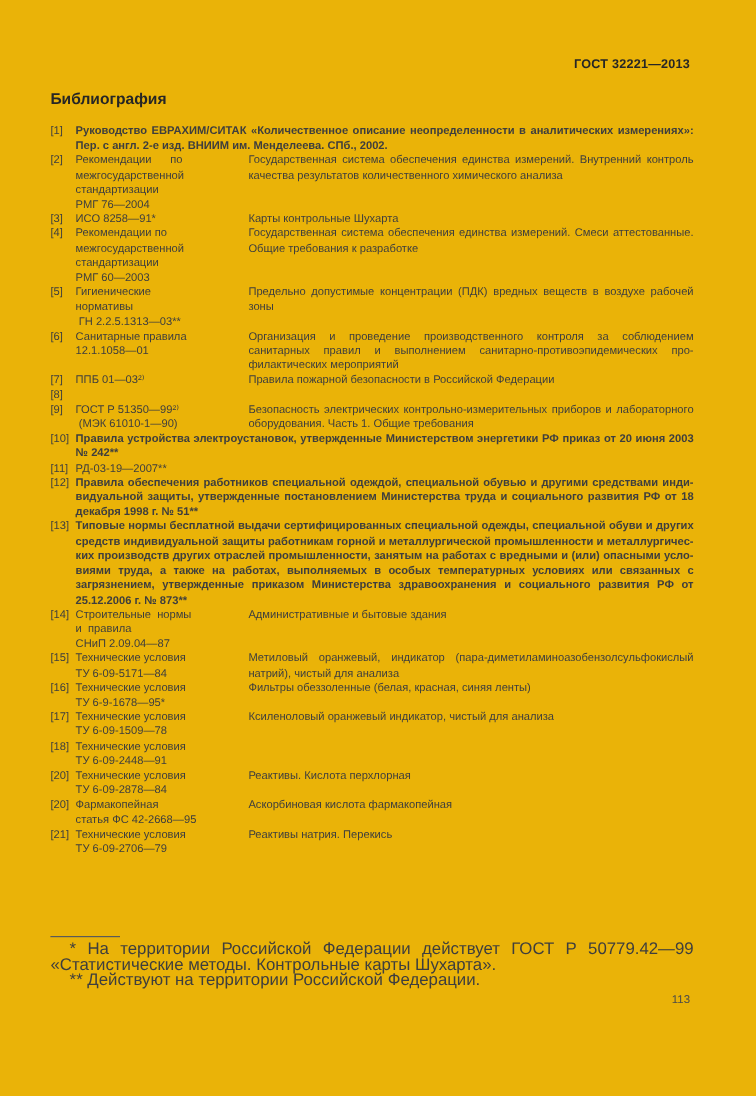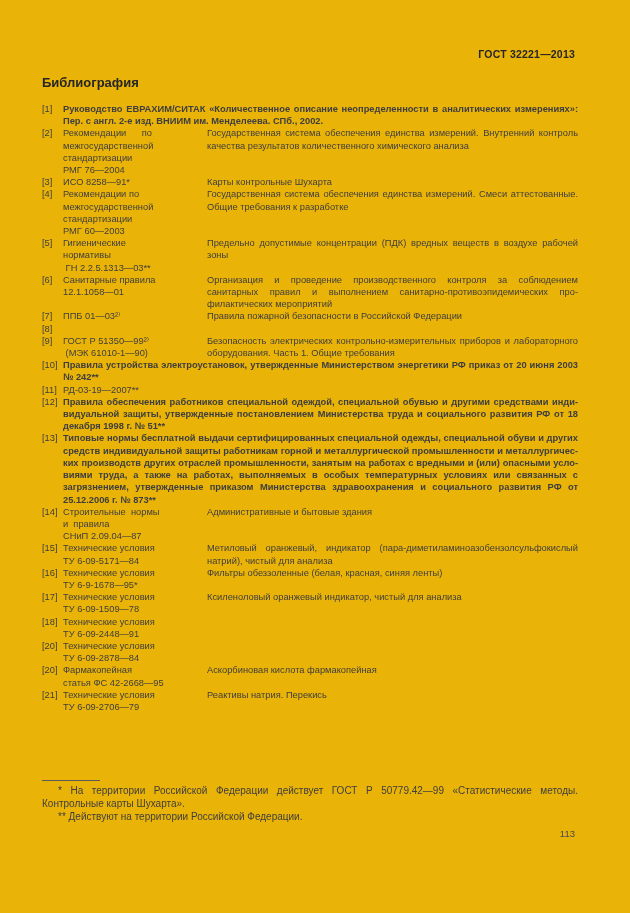"Реактивы. Кислота перхлорная" div.description { html: none -> <div>Реактивы. Кислота перхлорная</div> }
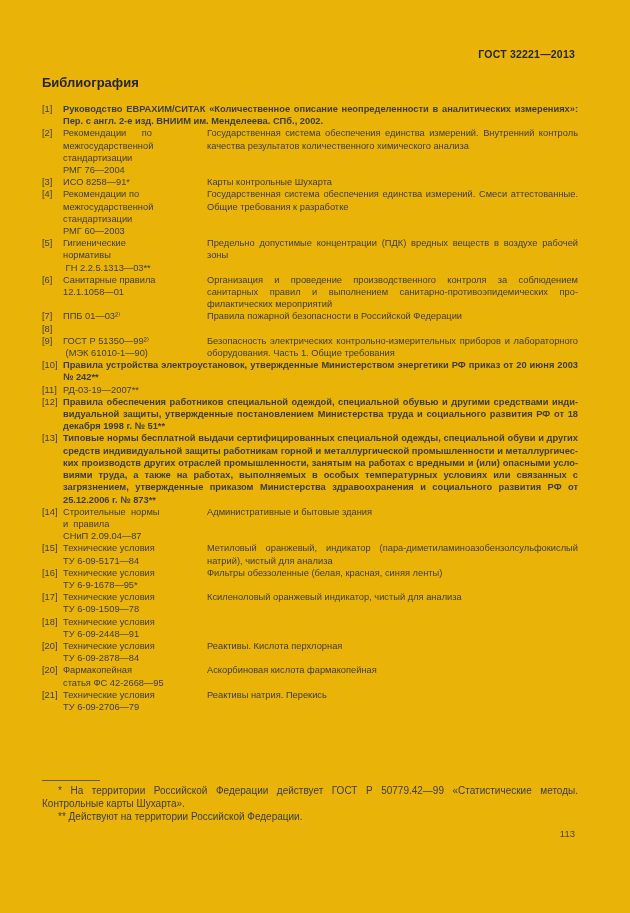"* На территории Российской Федерации" .footnotes { font-size: 10px -> 14px }
